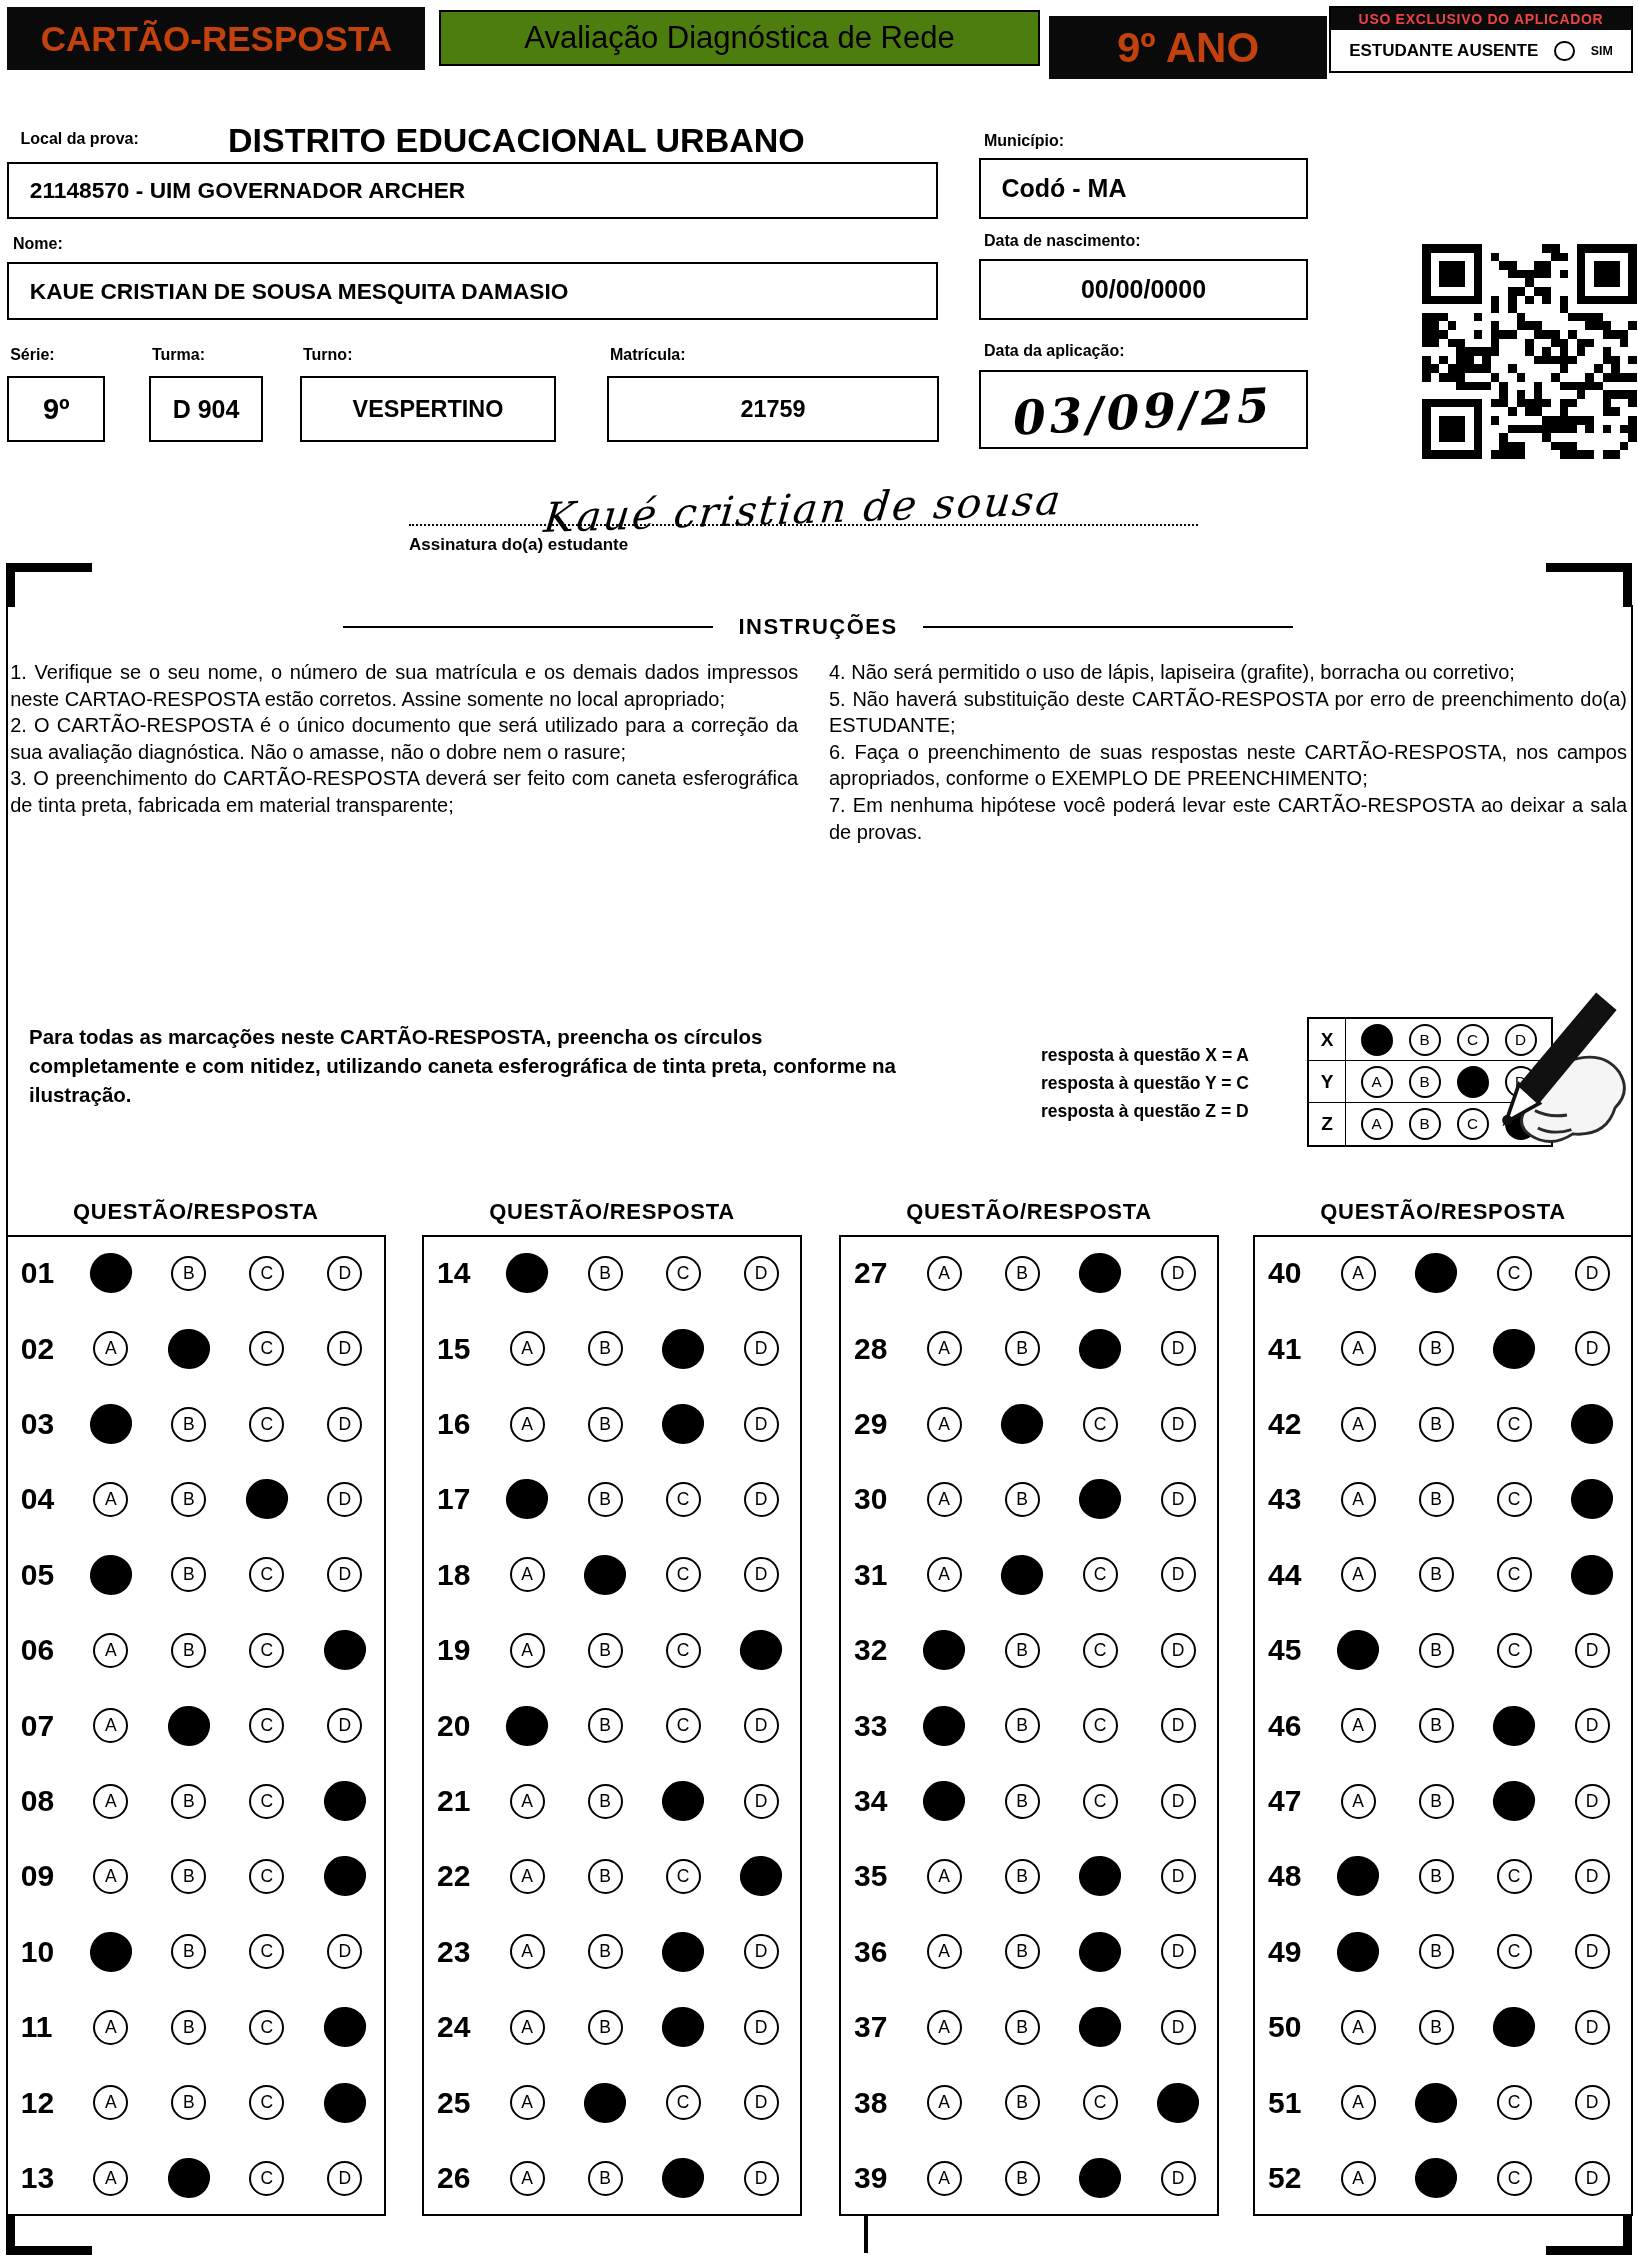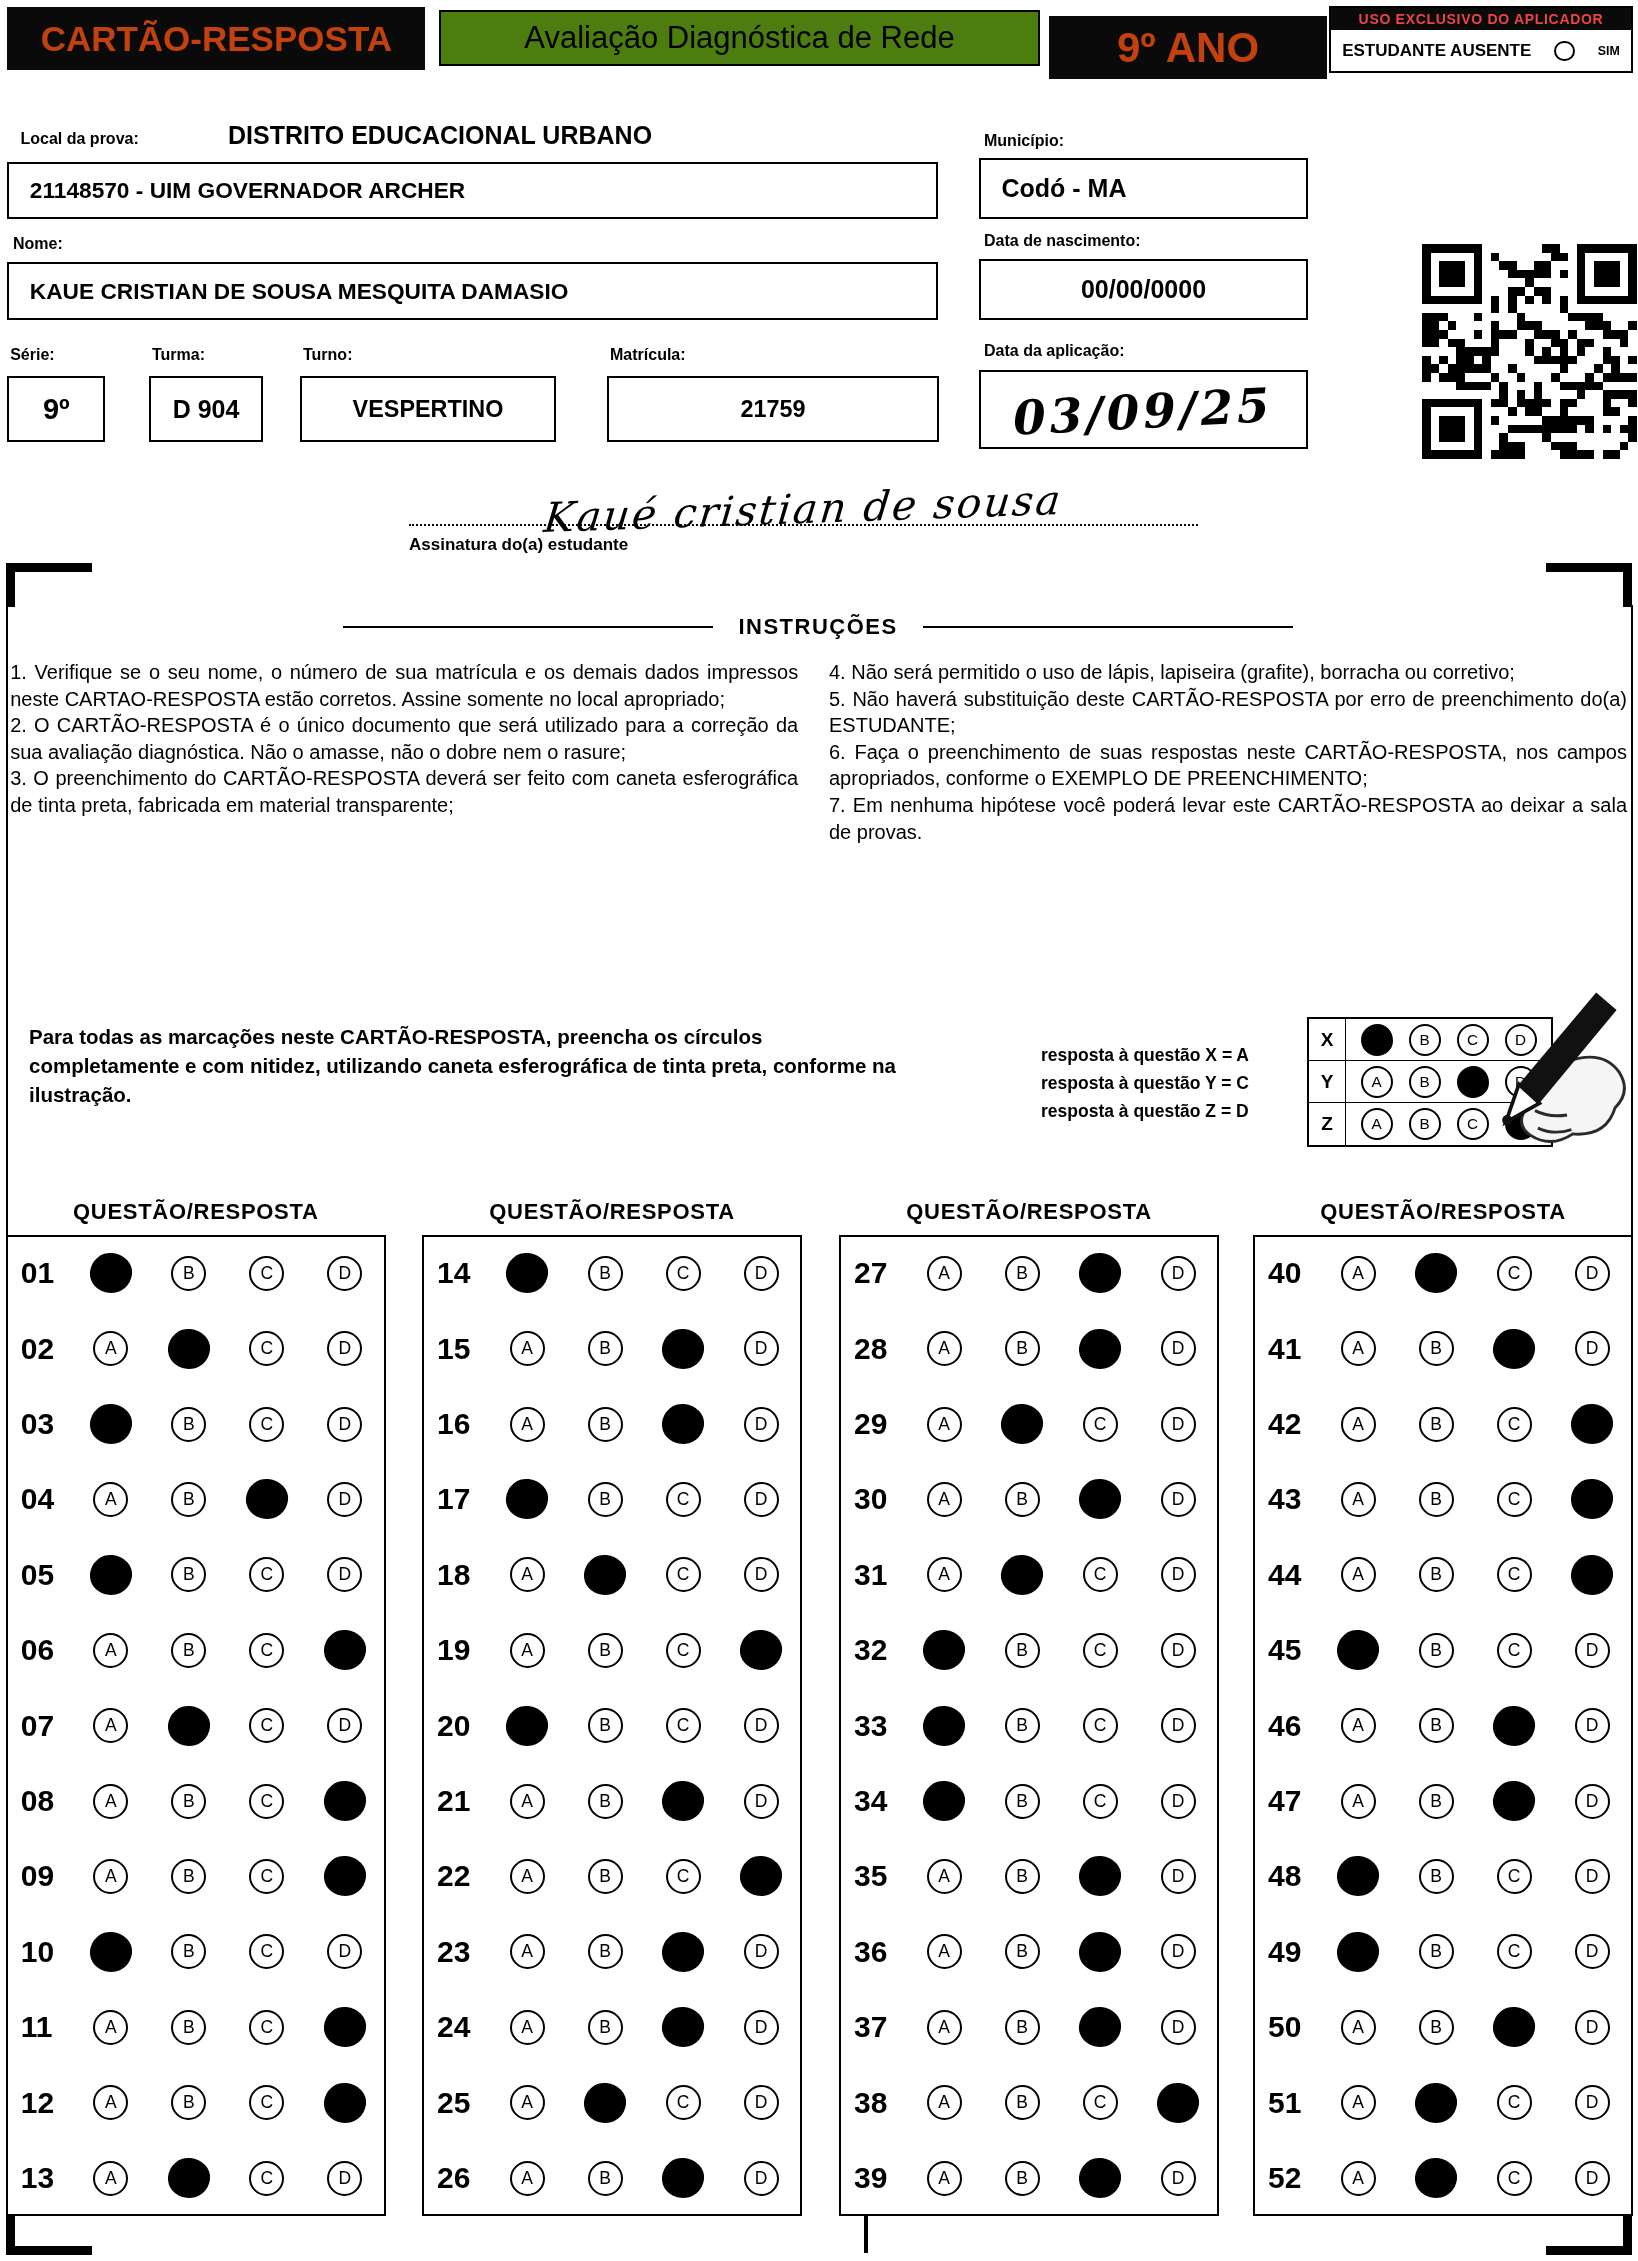"ESTUDANTE AUSENTE" .app-row { gap: 23px -> 16px }
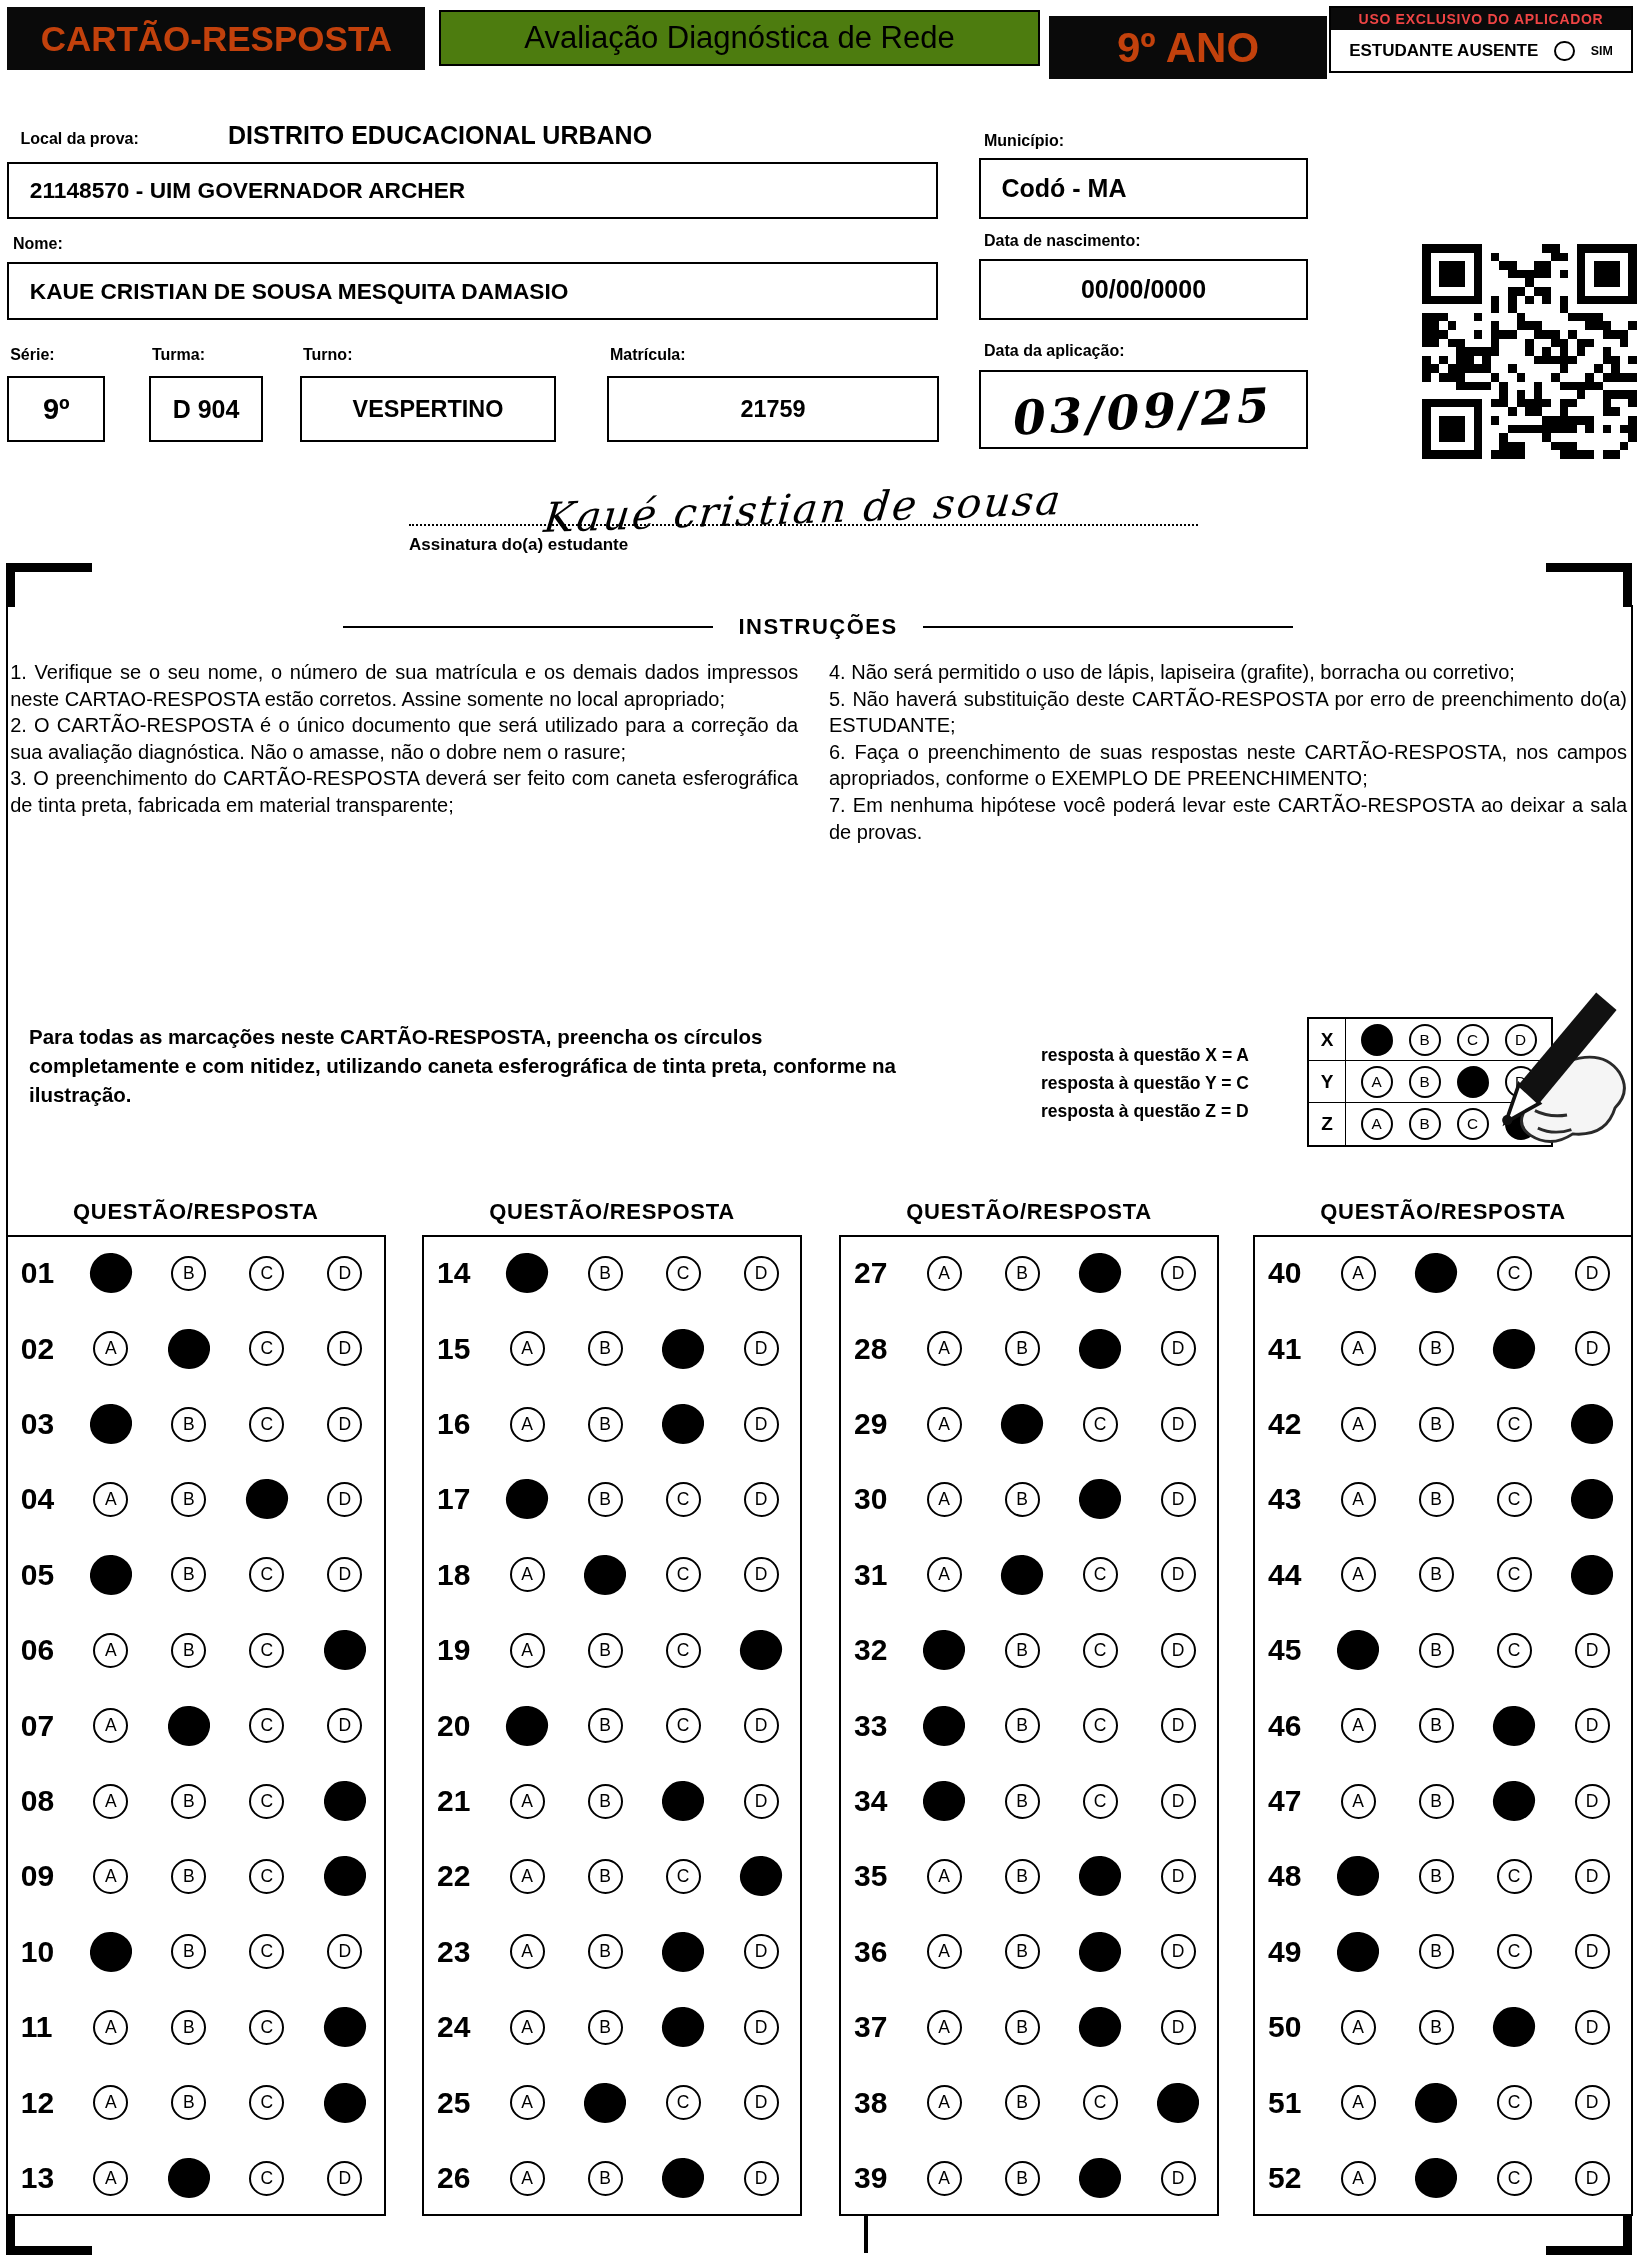"DISTRITO EDUCACIONAL URBANO" .value-lg { font-size: 25px -> 34px }
